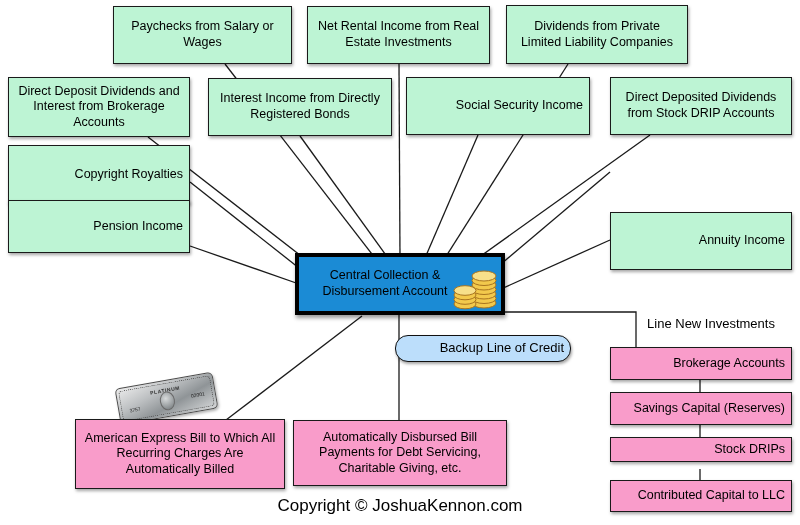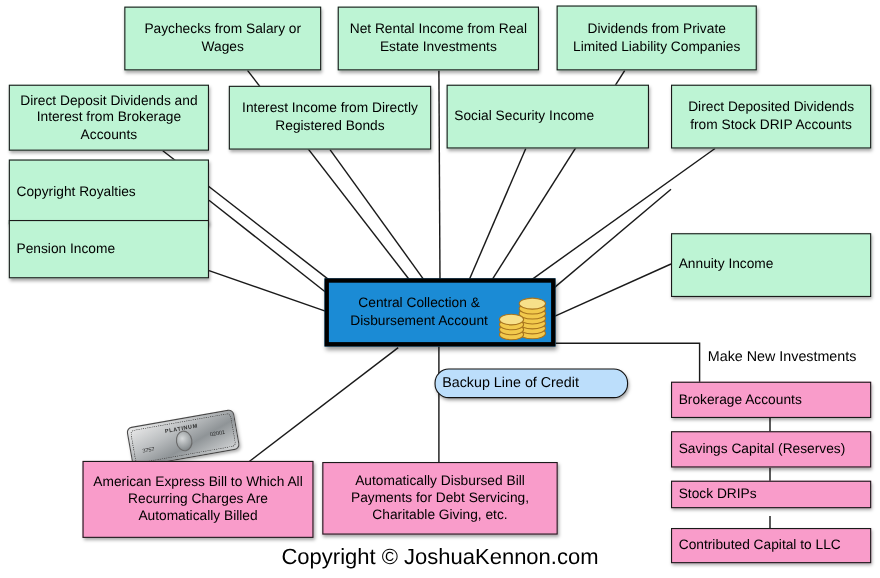"Paychecks from Salary or Wages" .box { justify-content: flex-start -> flex-end }
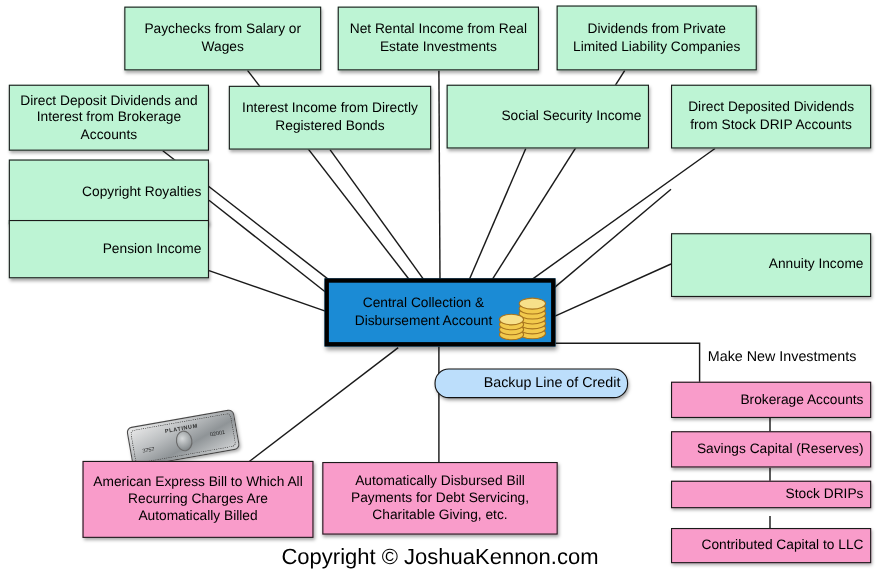"Make New Investments" div.plain-label { text: Make -> Line }
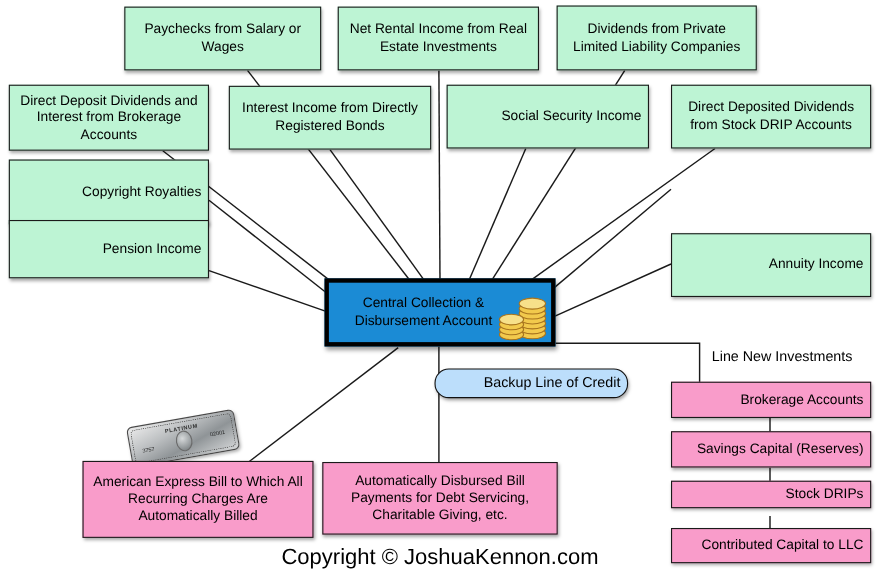"Copyright © JoshuaKennon.com" .footer { font-size: 20px -> 17px }
